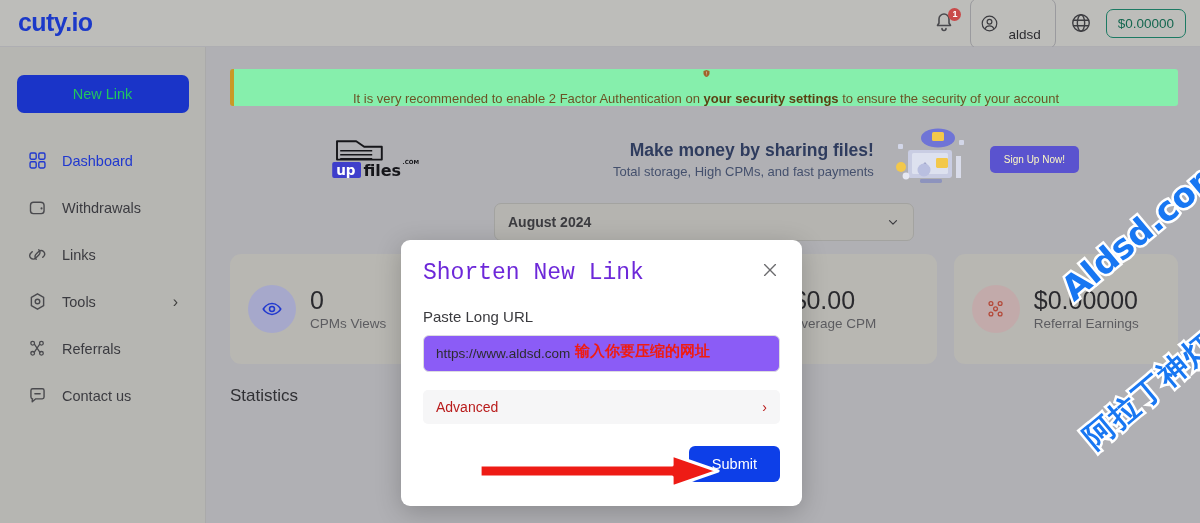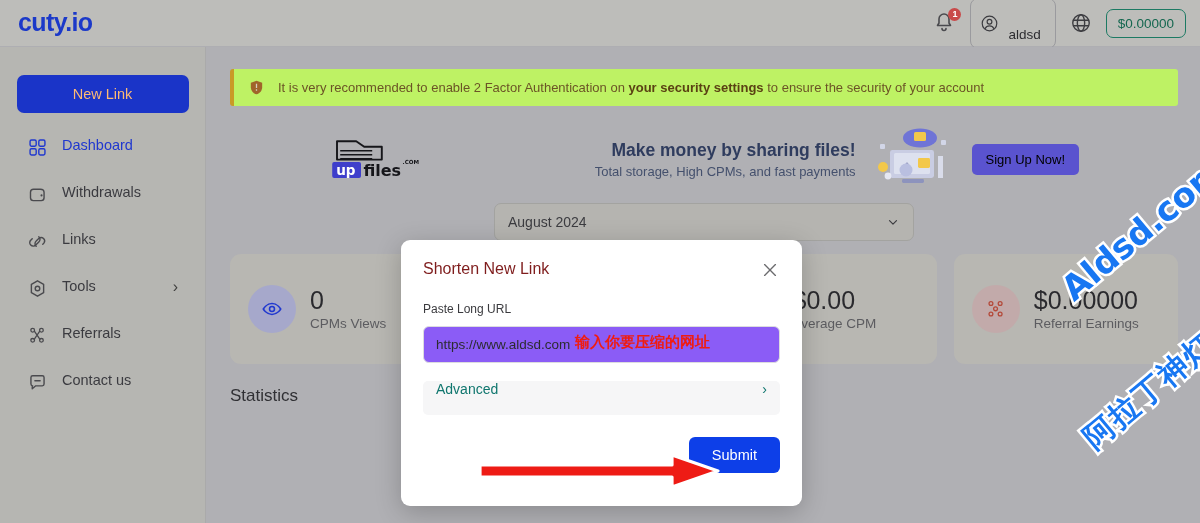"New Link" .new-link-btn { color: #fdba74 -> #22c55e }
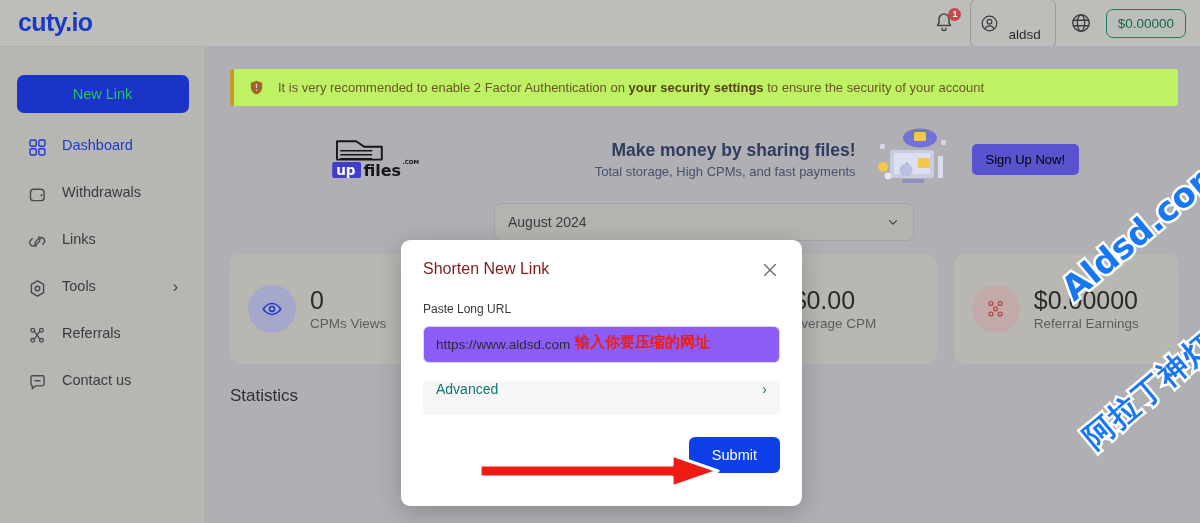"It is very recommended to" .alert { background: #bef264 -> #86efac; flex-direction: none -> column }
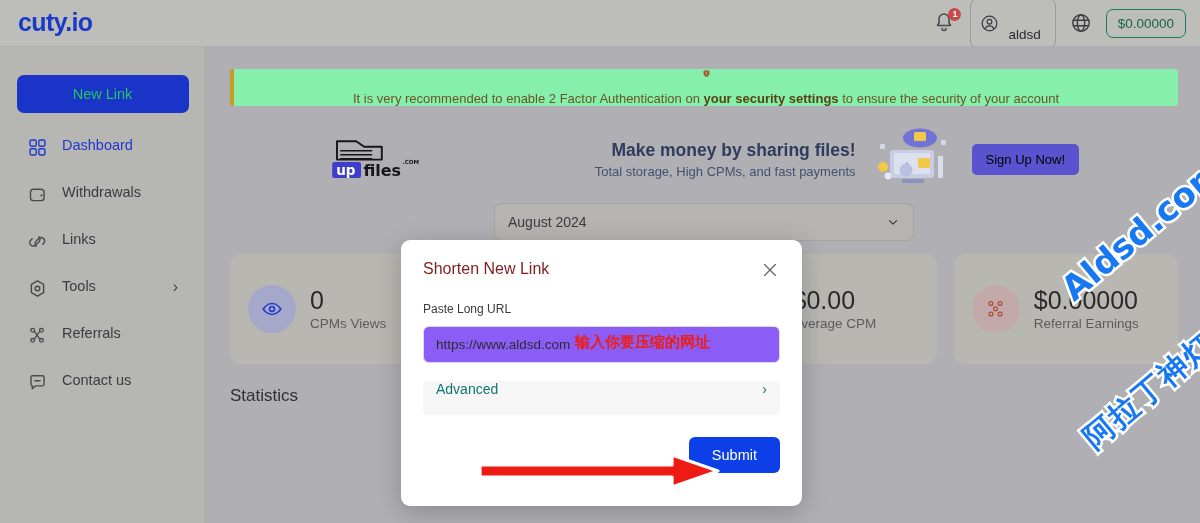"Dashboard" .nav-item { align-items: flex-start -> center }
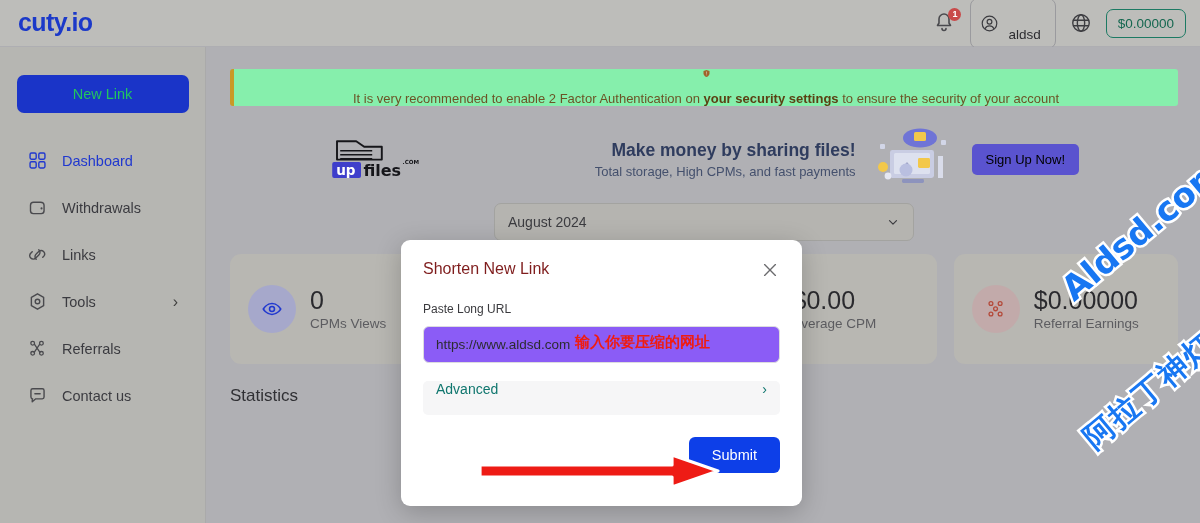"Sign Up Now!" .signup-btn { color: #000000 -> #fef9c3; font-size: 13px -> 10px }
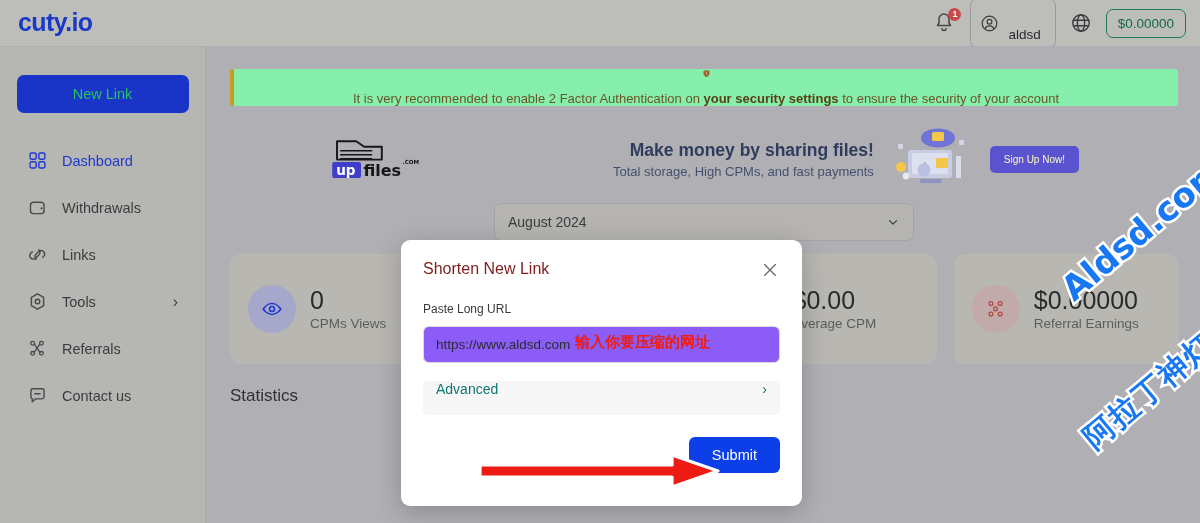"August 2024" .period-select { font-weight: none -> bold }
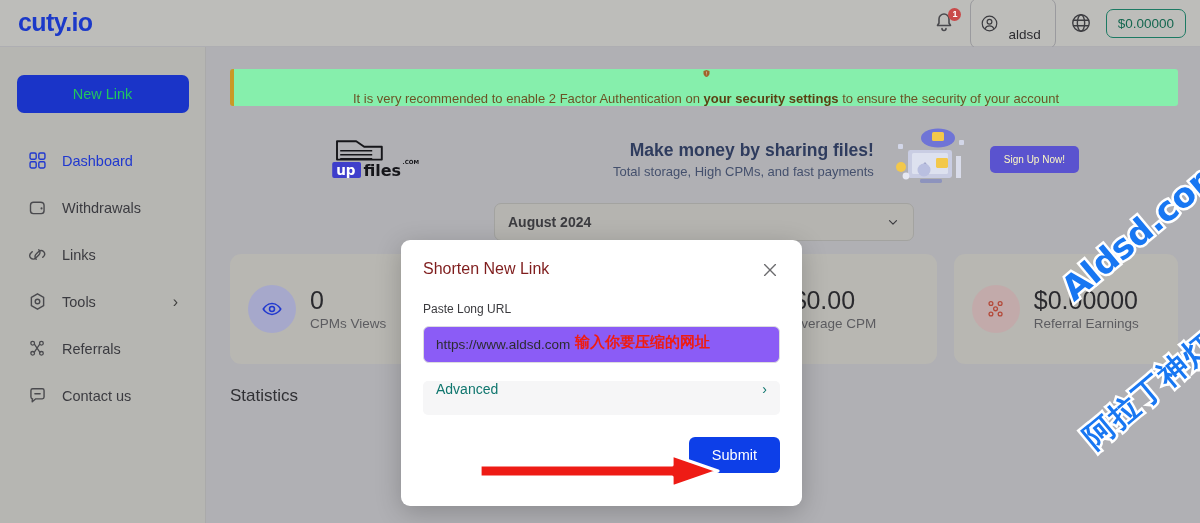"Shorten New Link" .modal-title { color: #7f1d1d -> #6d28d9; font-family: none -> Liberation Mono, monospace; font-size: 16px -> 23px }
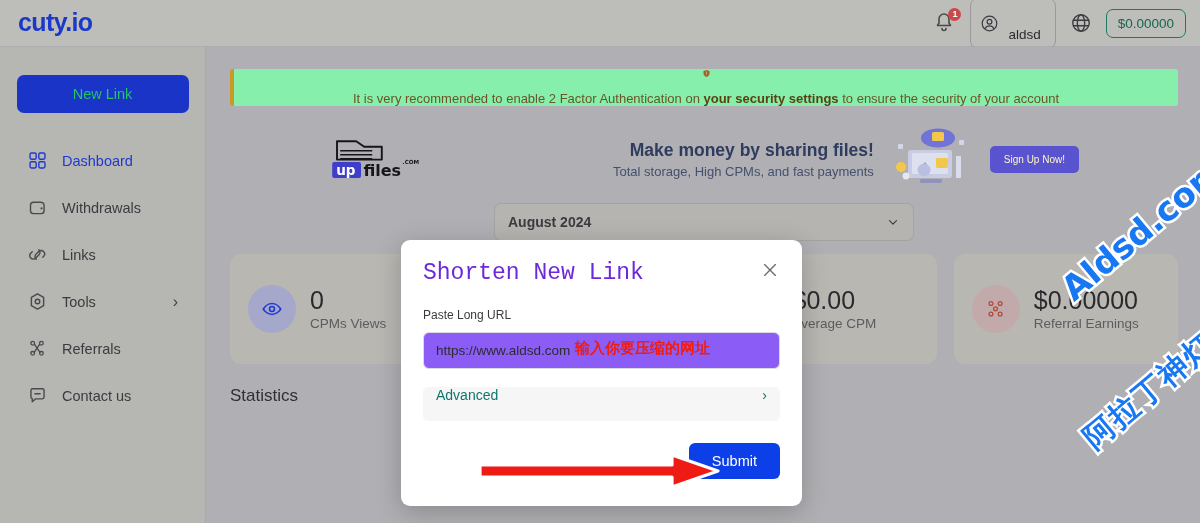"Paste Long URL" .field-label { font-size: 12px -> 15px }
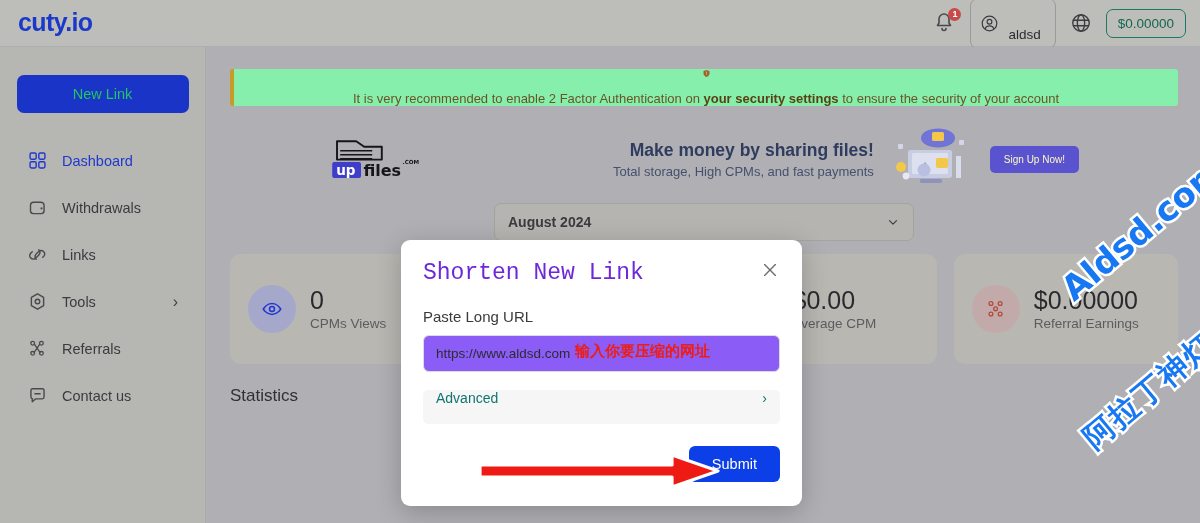"Advanced" .advanced { align-items: none -> center; color: #0f766e -> #b91c1c }
